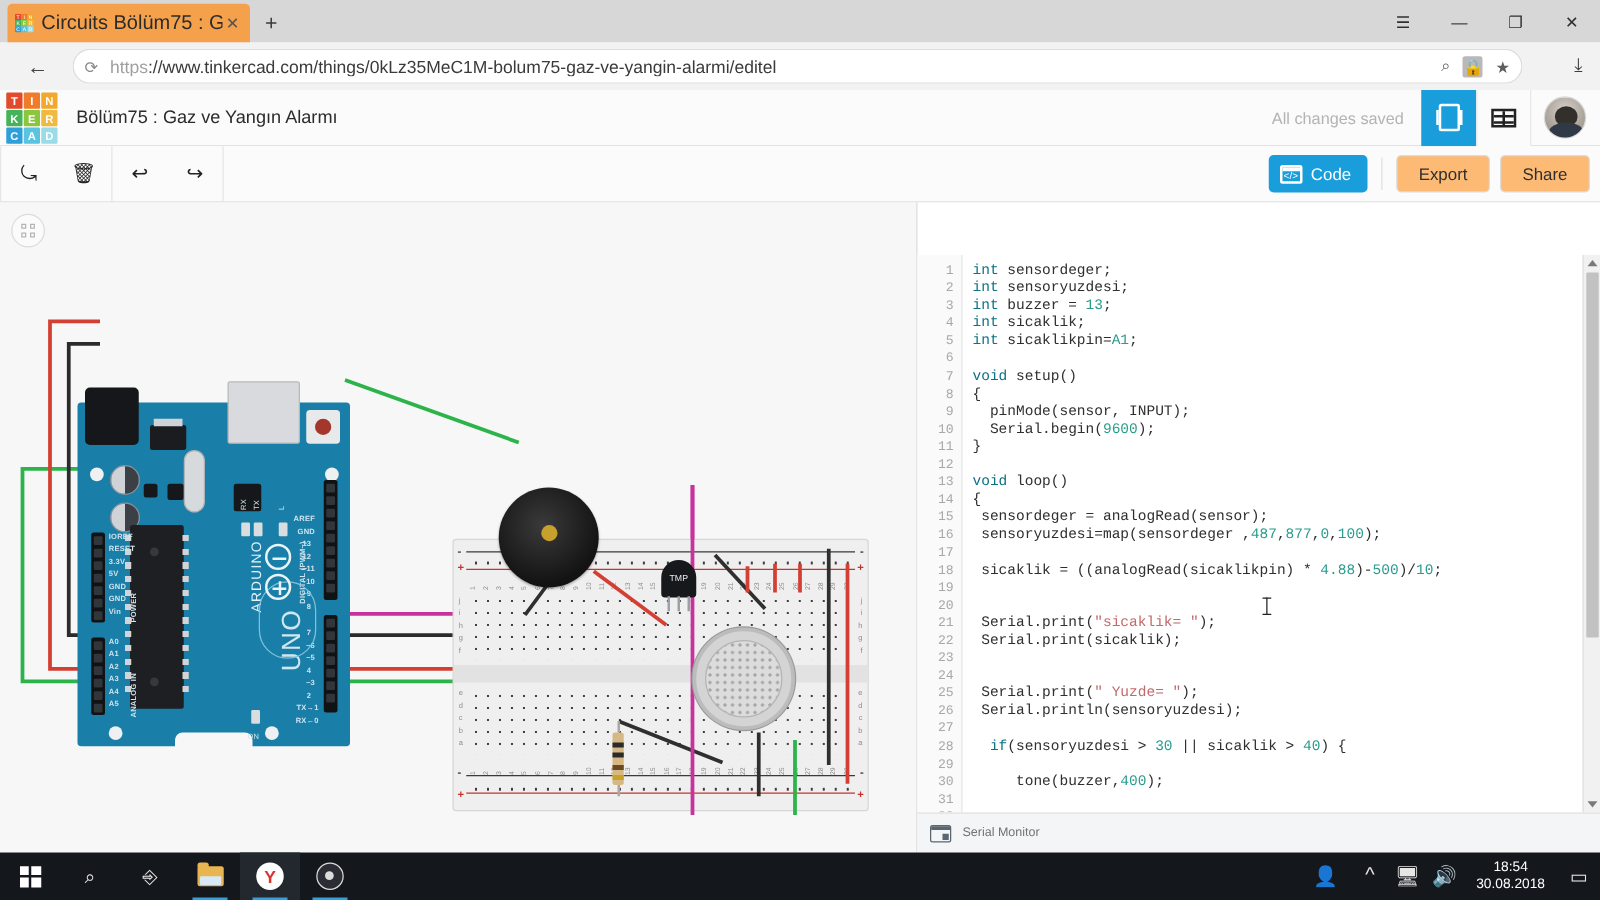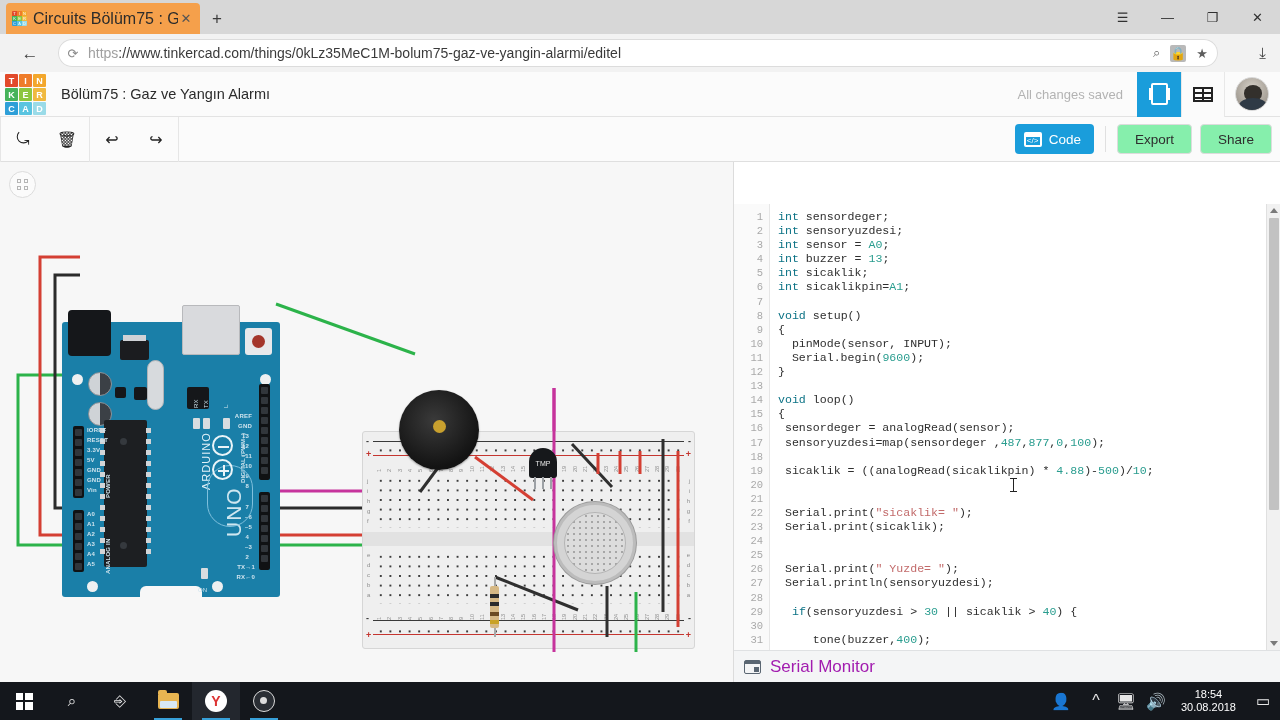"Export" .plain-btn { background: #86efac -> #fdba74 }
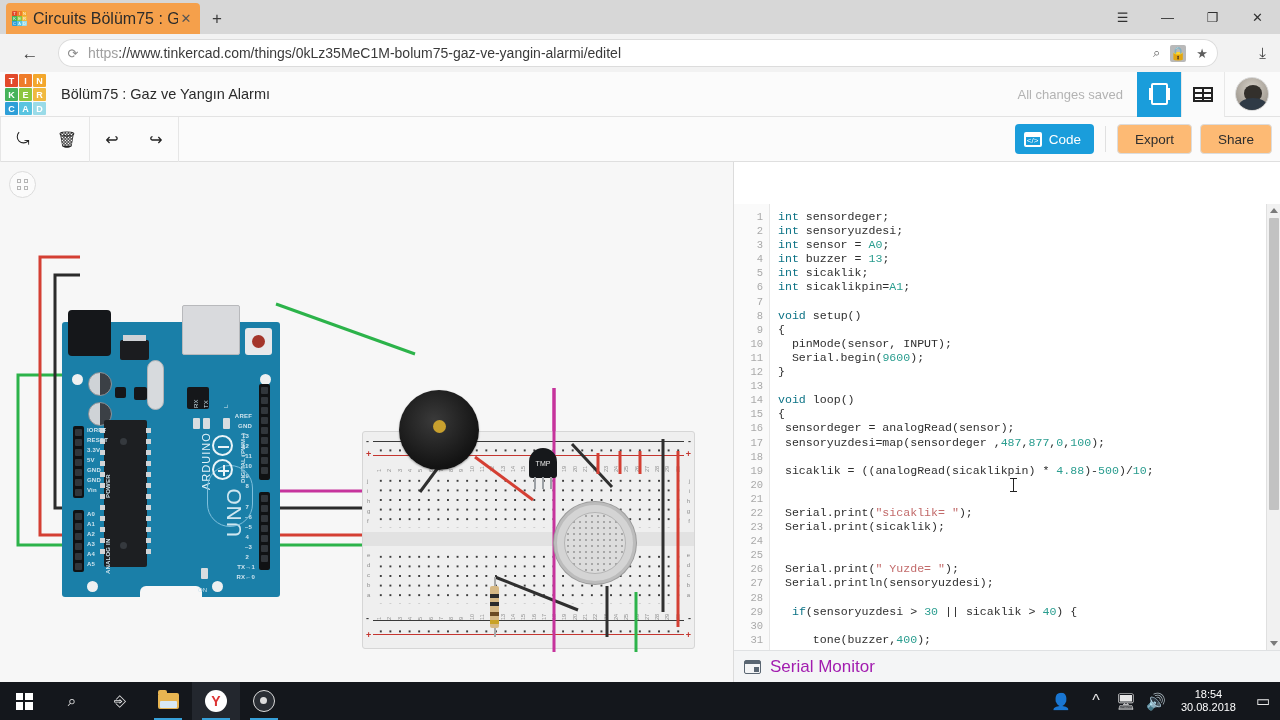"int sensor = A0;" div.cline { html: <div><span>int</span> sensor = <span>A0</span>;</div> -> none }
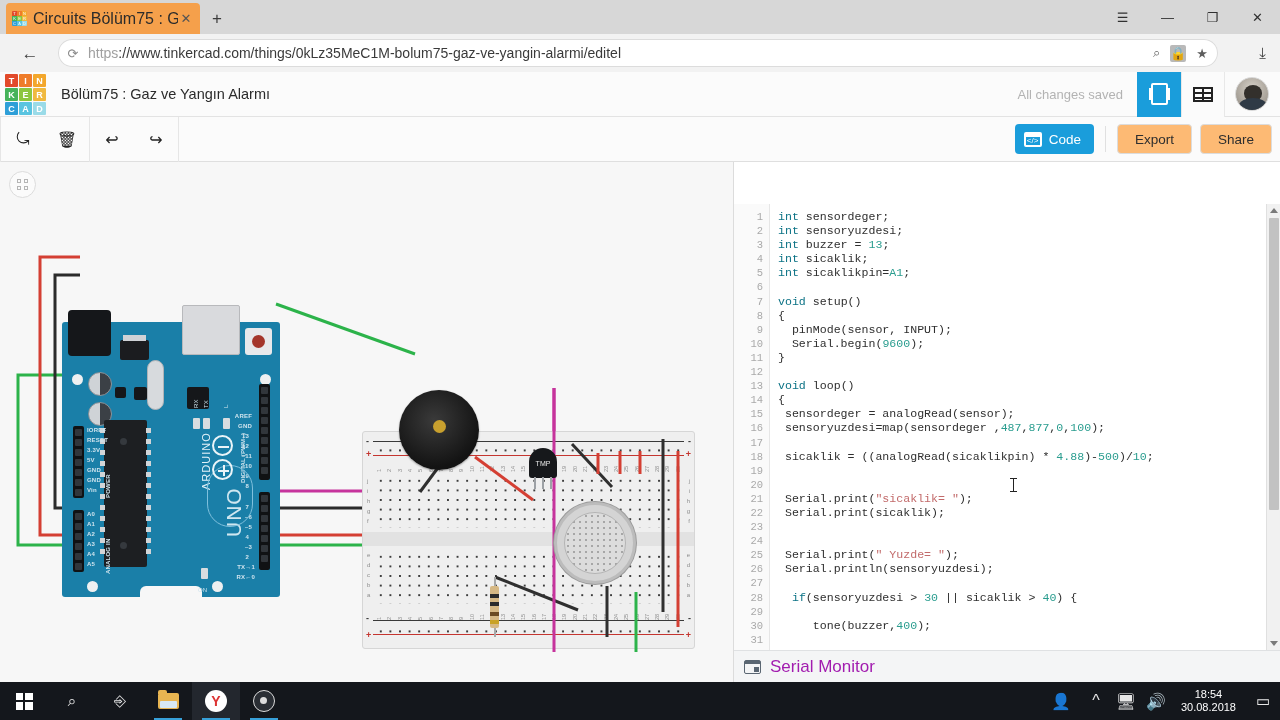"Serial Monitor" .sm-text { color: #a21caf -> #737373; font-size: 17px -> 10px }
